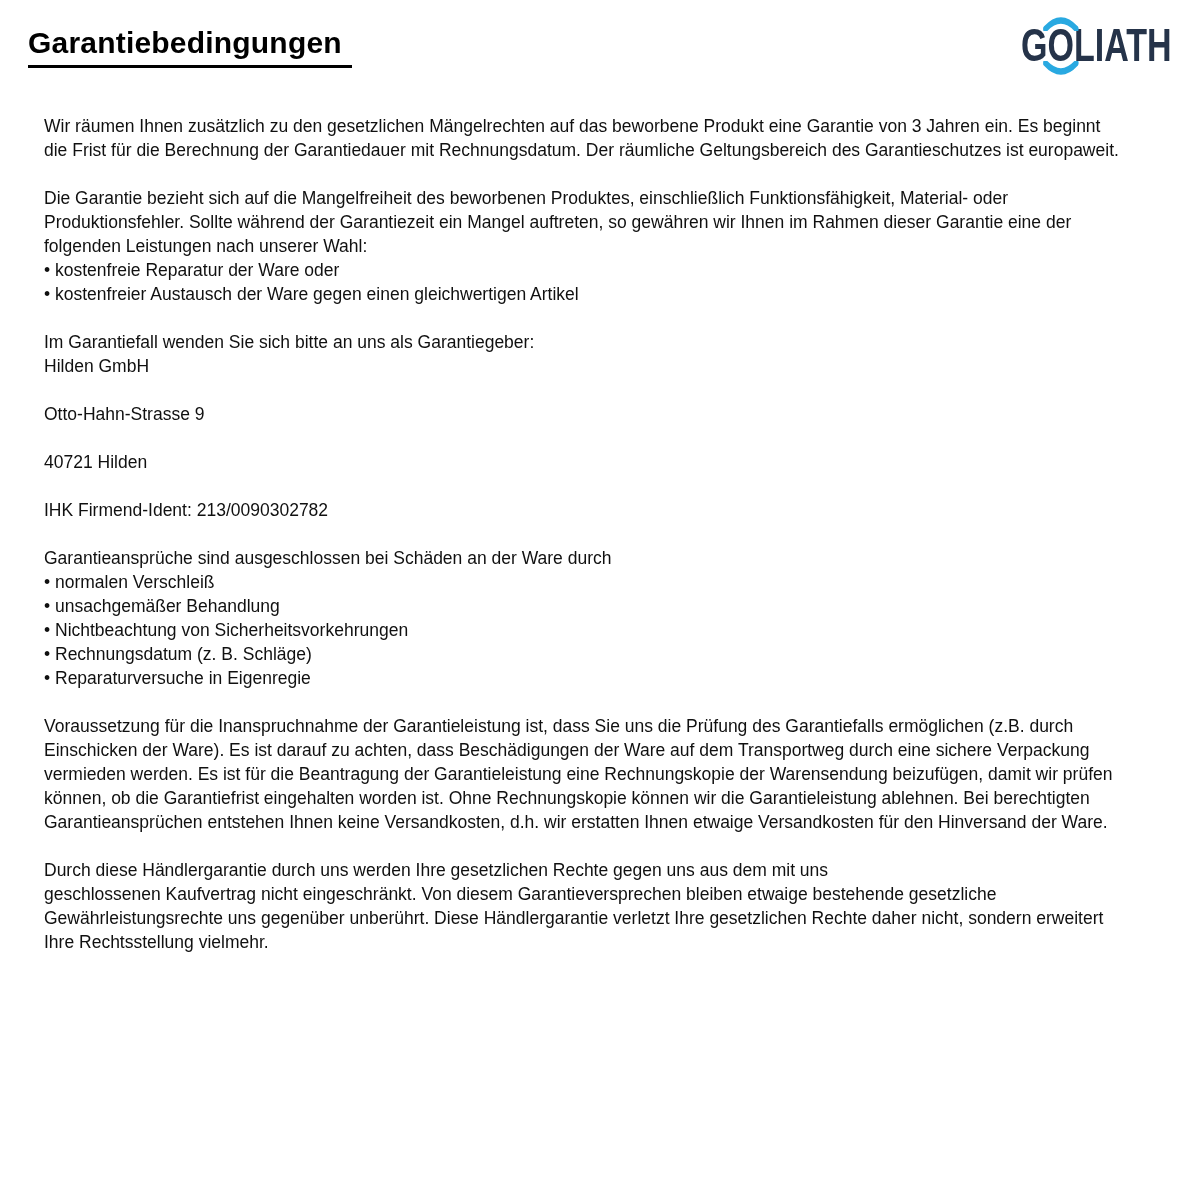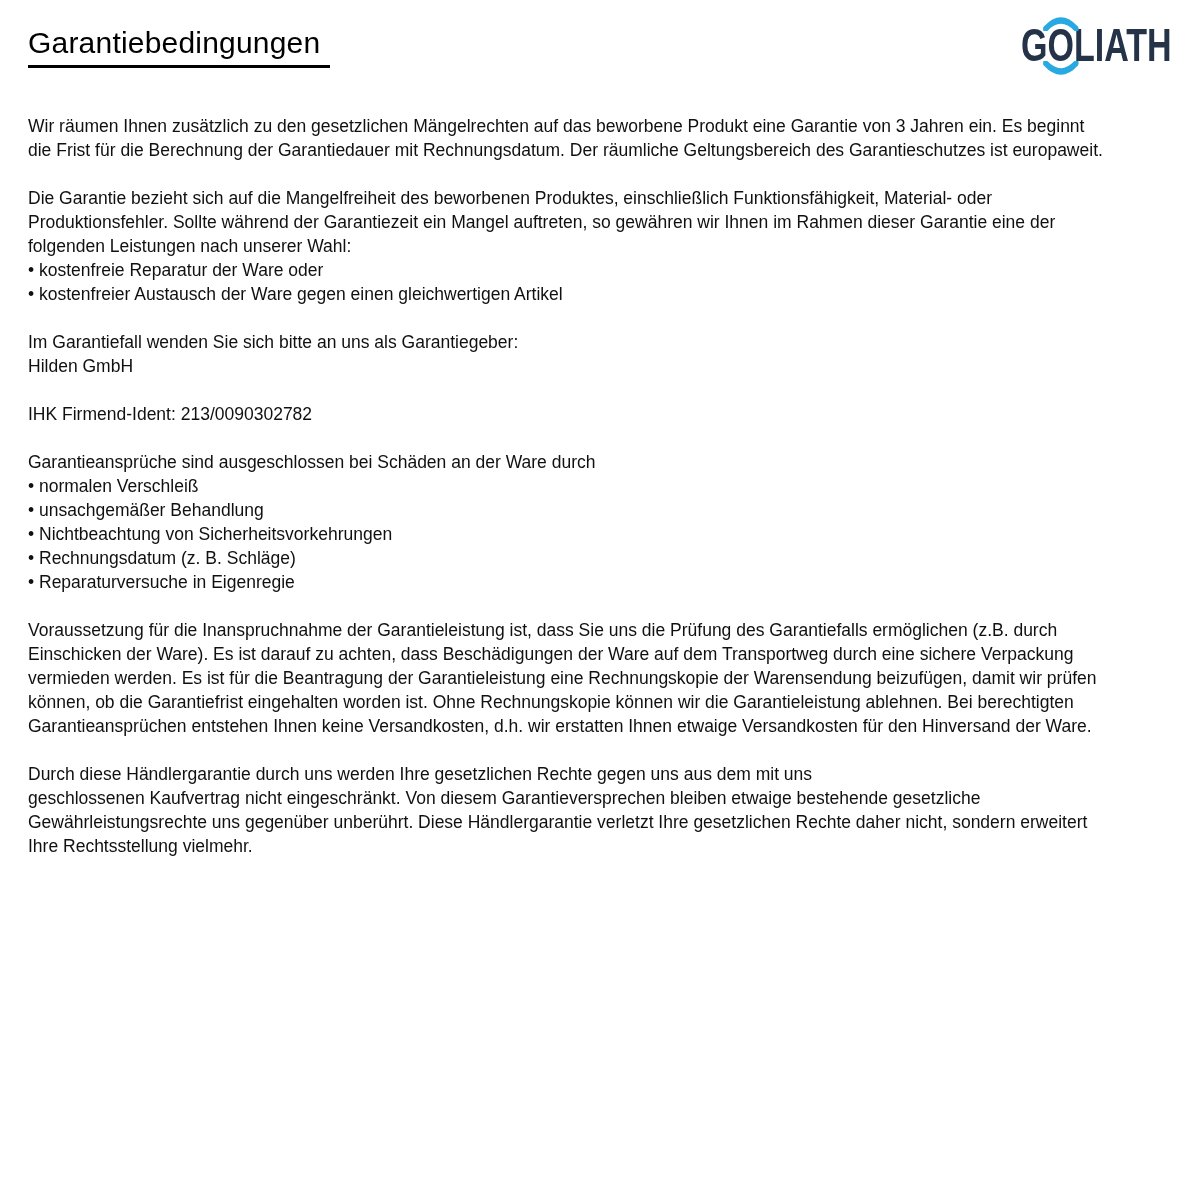"Garantiebedingungen" .doc-title { font-weight: normal -> bold }
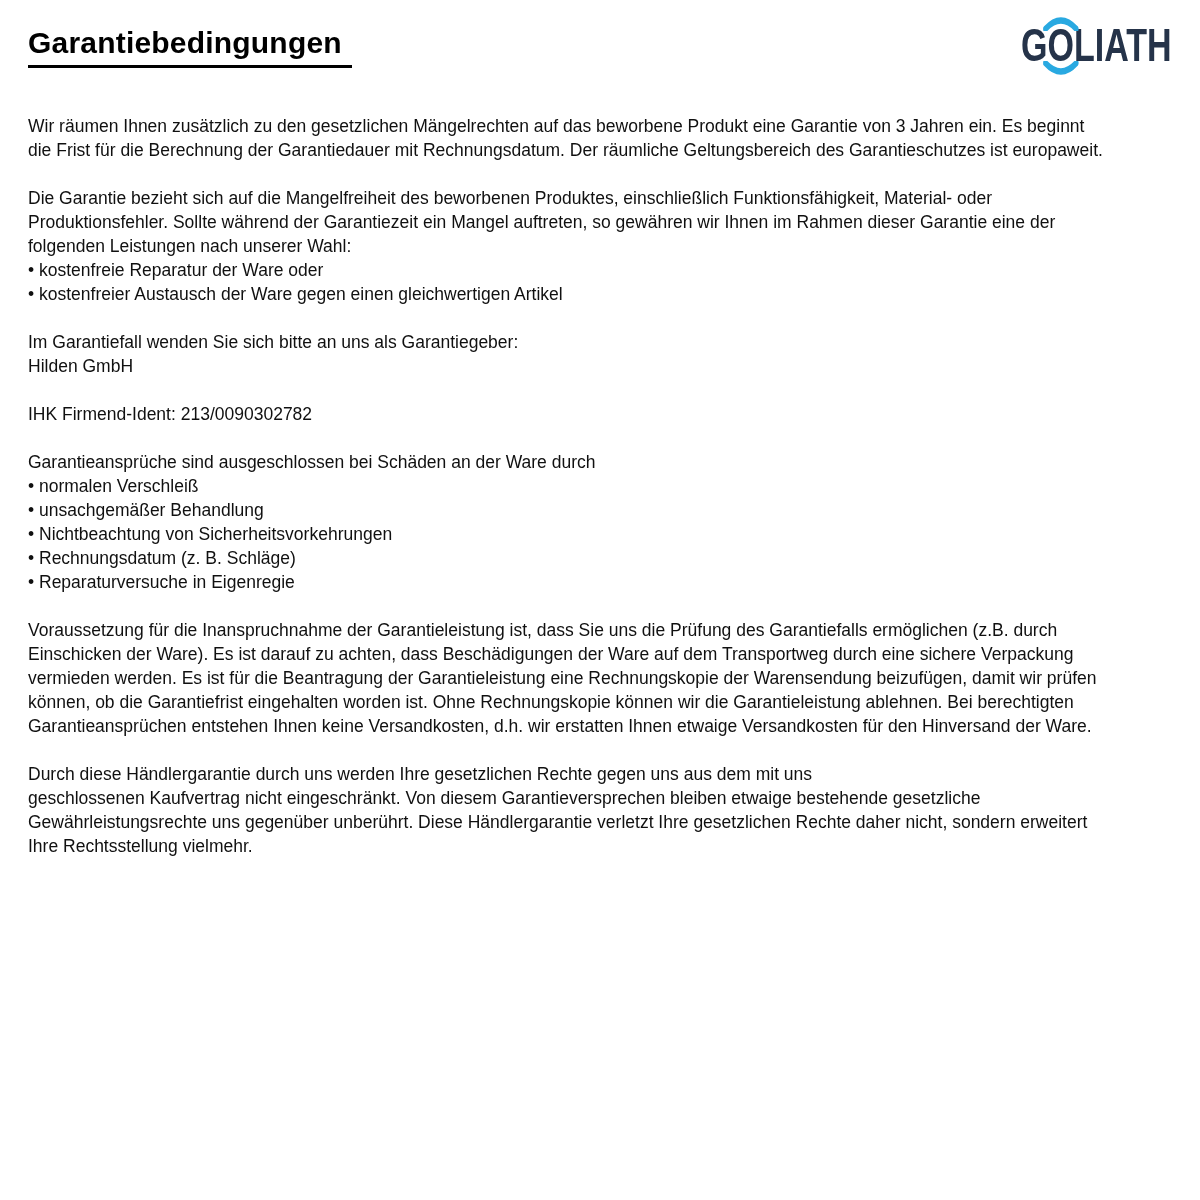"Wir räumen Ihnen zusätzlich zu" .doc-body p { margin: 0 0 24px 0 -> 0 0 24px 16px }
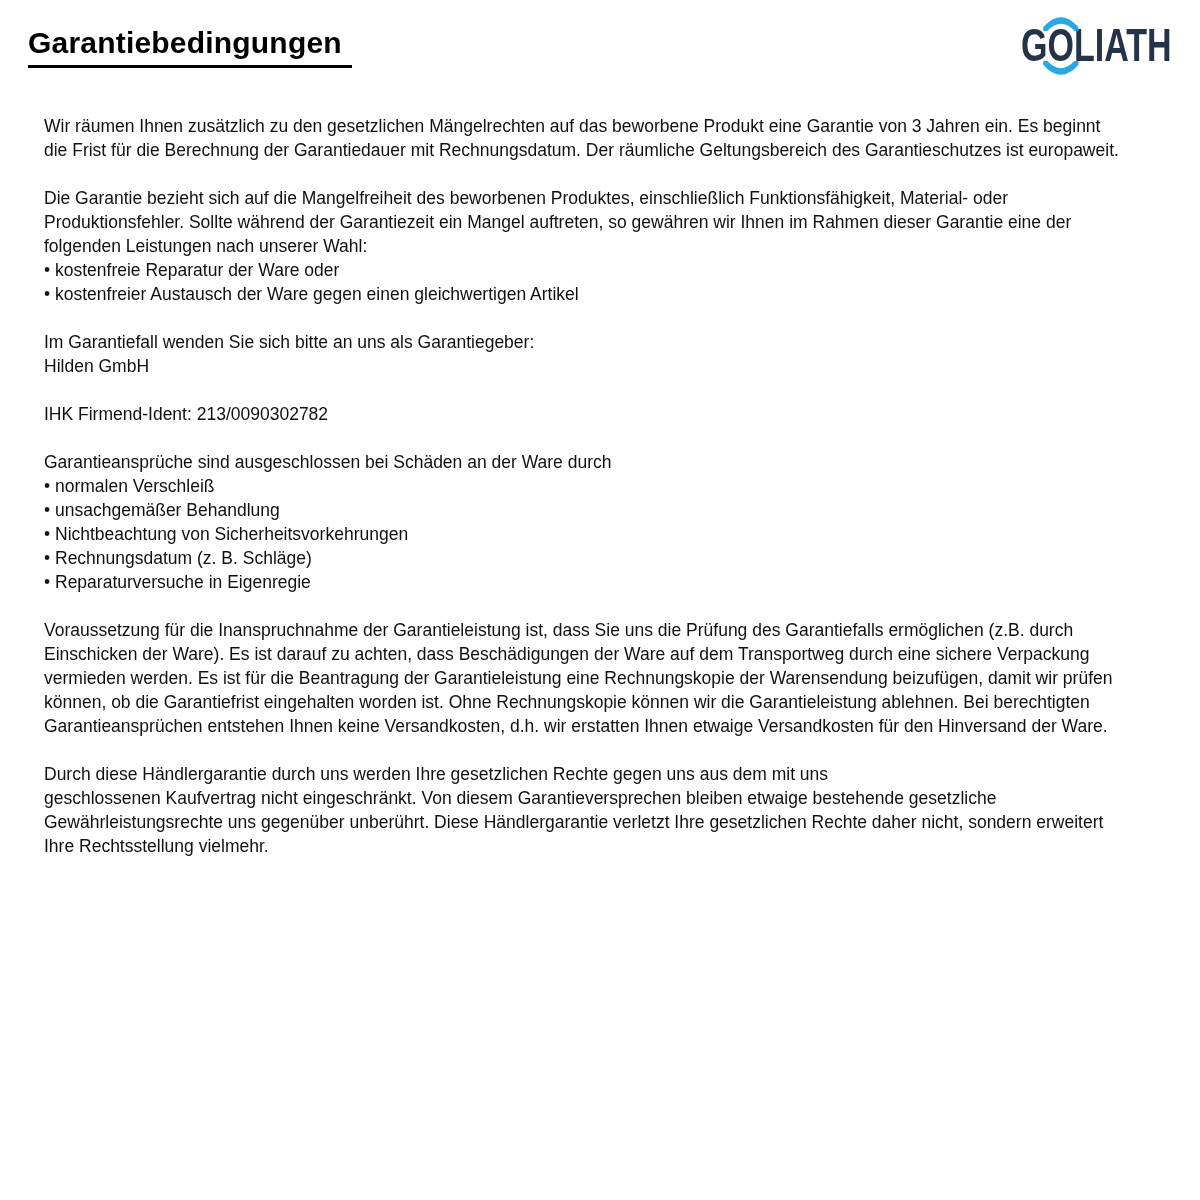"Otto-Hahn-Strasse 9" p { html: none -> <p>Otto-Hahn-Strasse 9</p> }
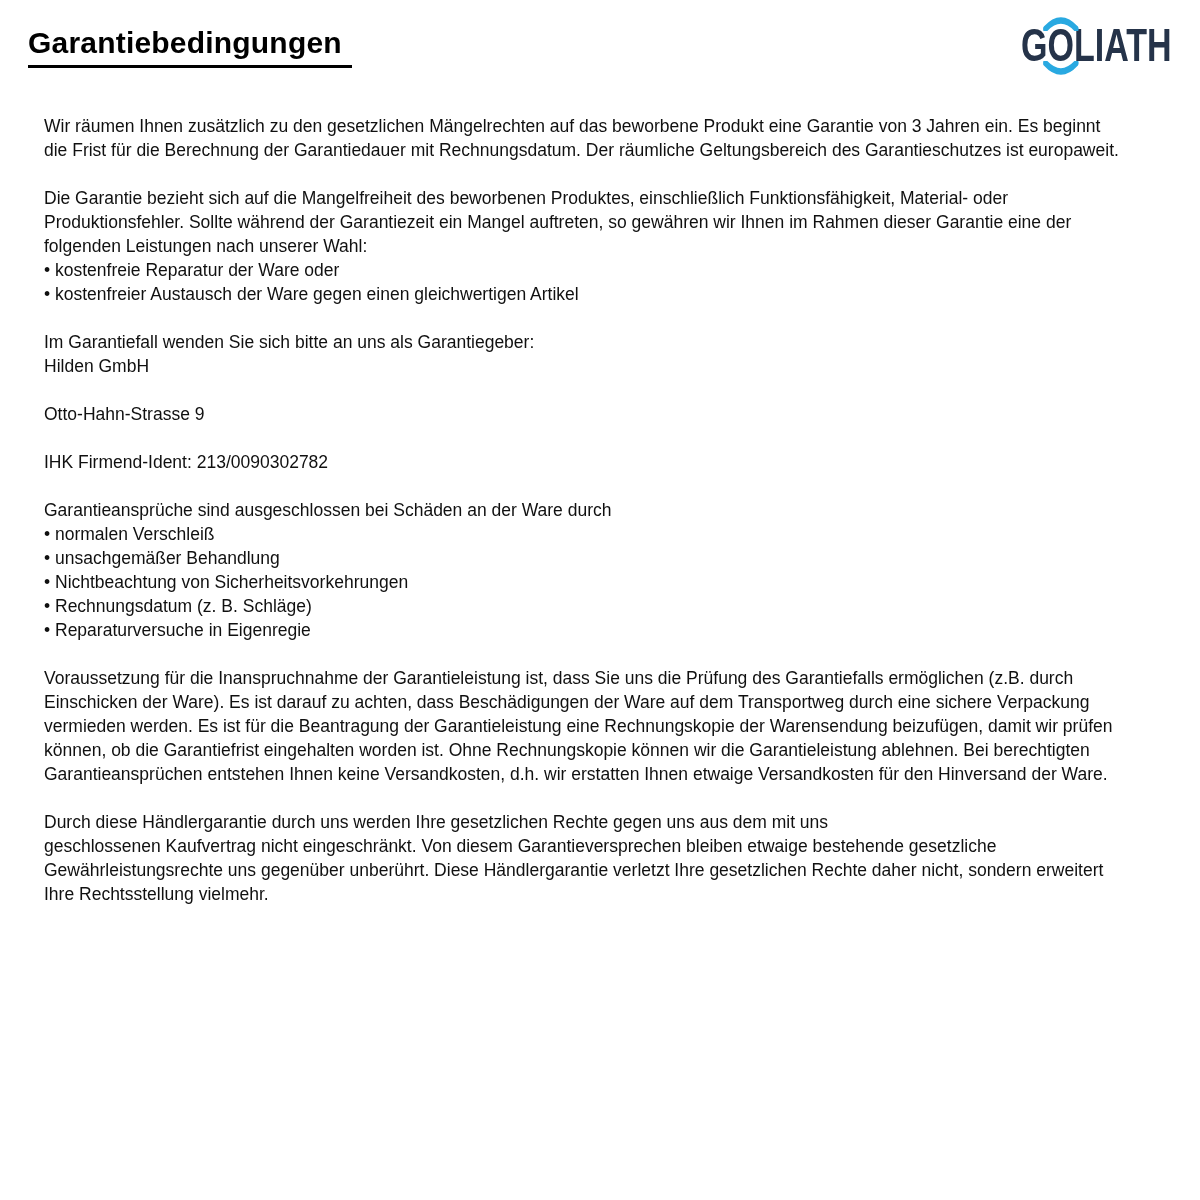"40721 Hilden" p { html: none -> <p>40721 Hilden</p> }
